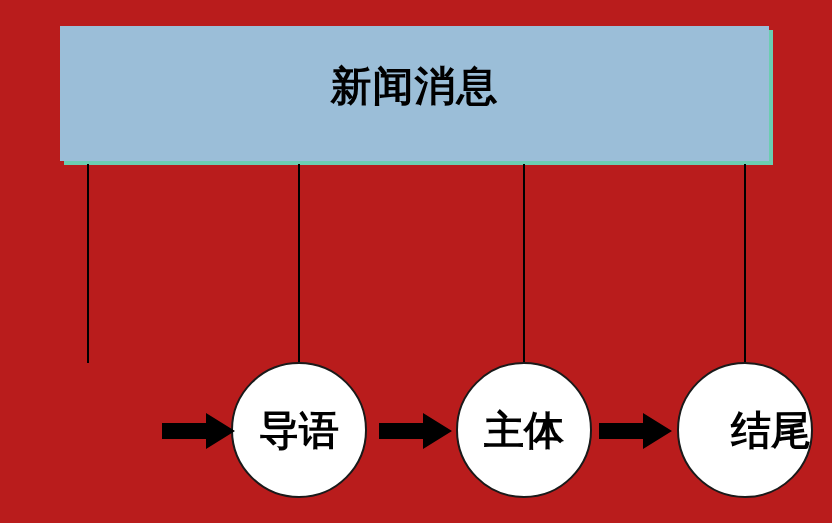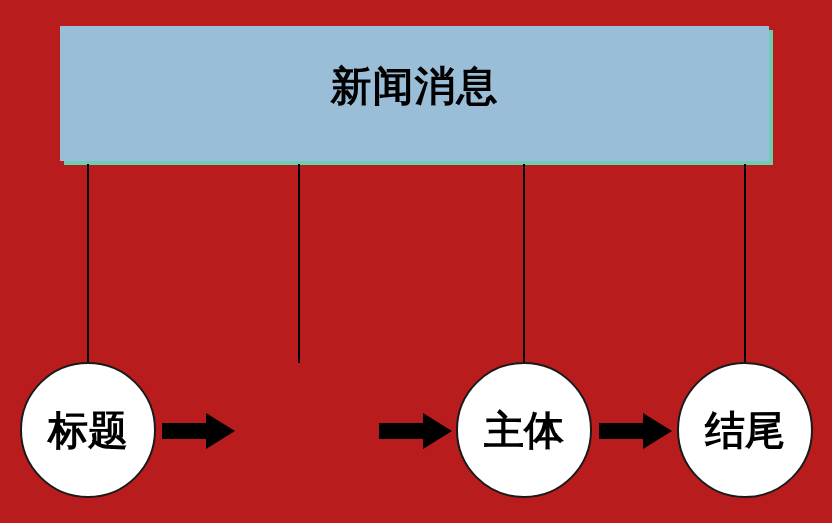"标题" div.node-circle { html: <div> <span>标题</span> </div> -> none }
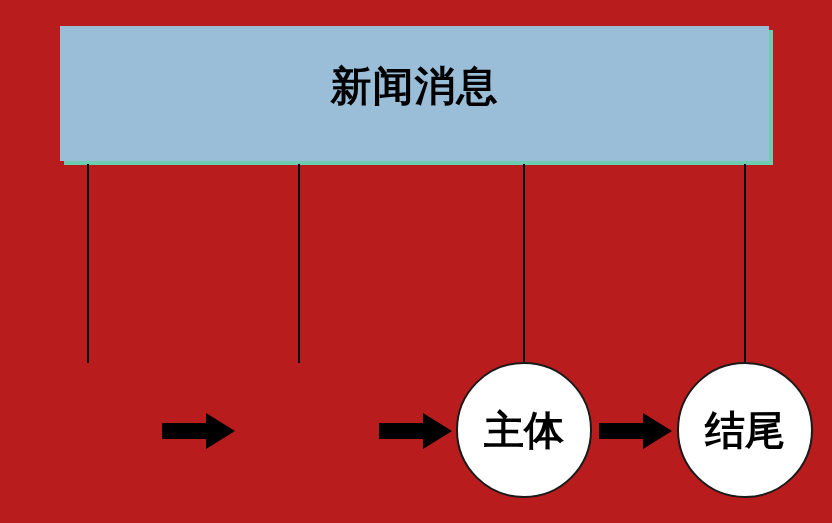"导语" div.node-circle { html: none -> <div> <span>导语</span> </div> }
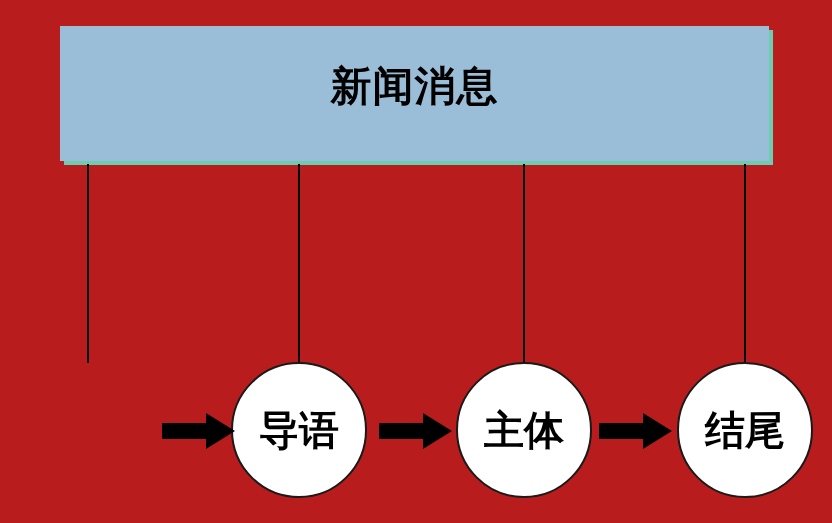"结尾" div.node-circle { justify-content: none -> flex-end }
